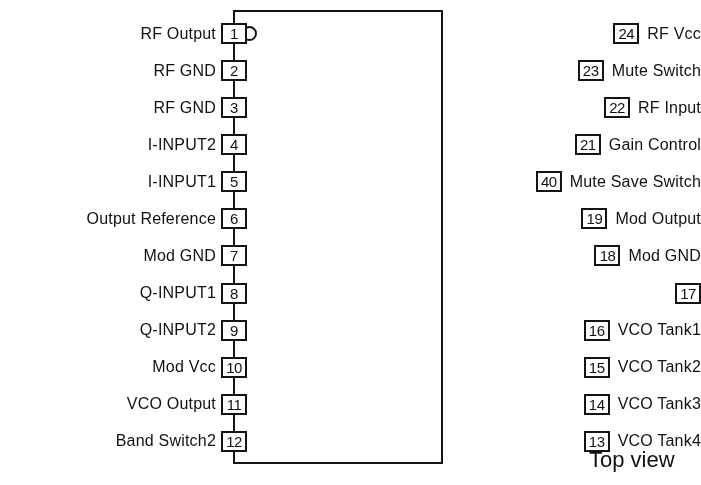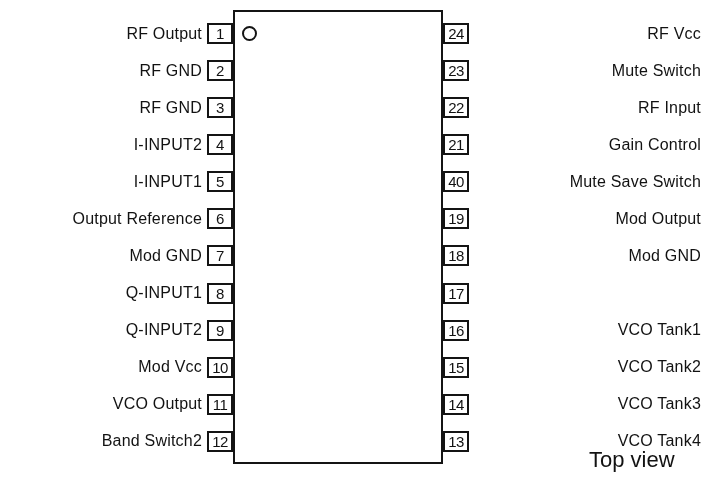"RF Output" .pin-col.left { padding-left: none -> 14px }
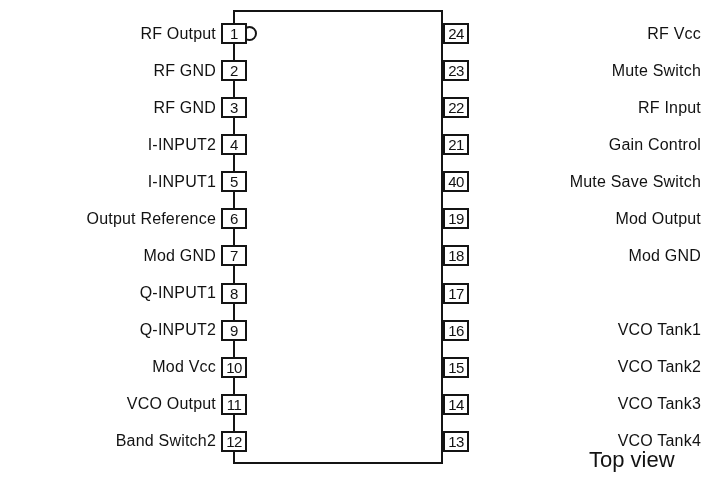"24" .pin-col.right .pin-row { justify-content: space-between -> flex-end }
